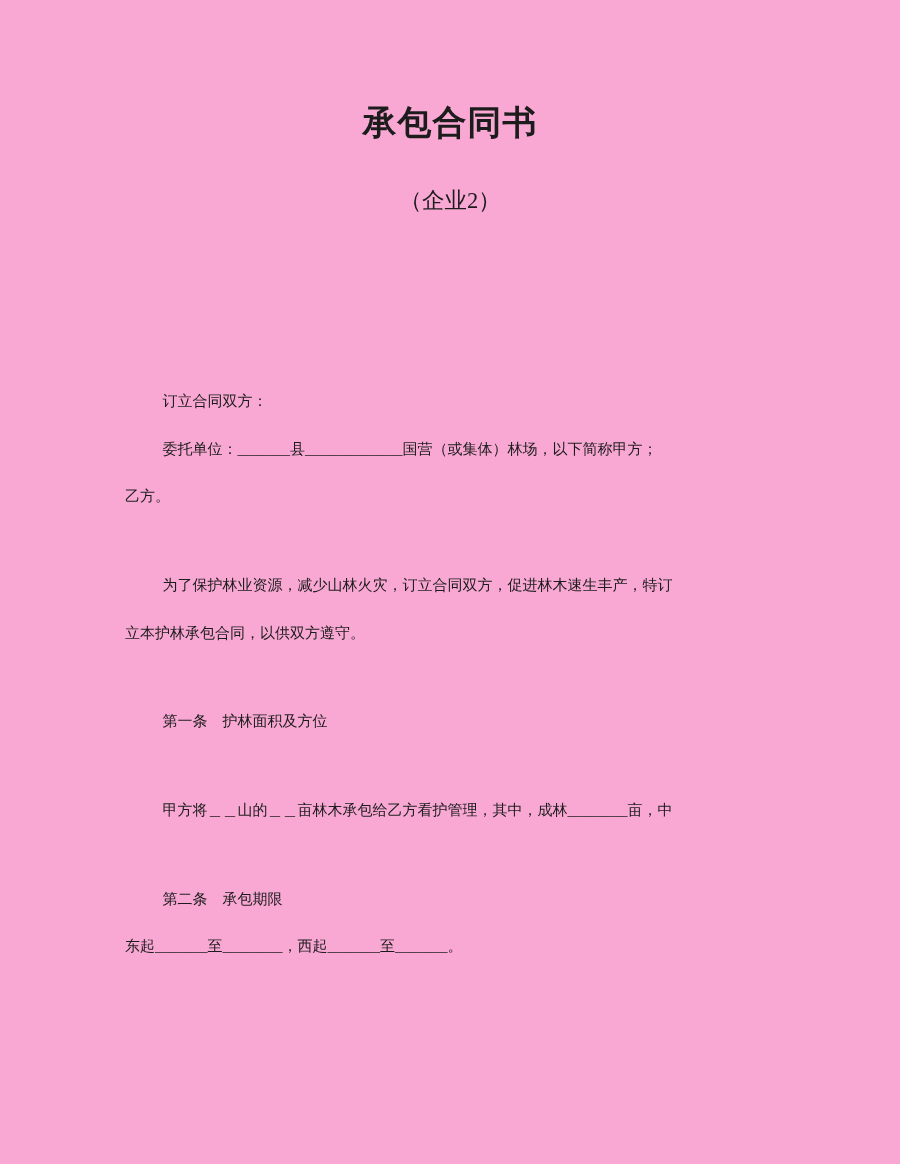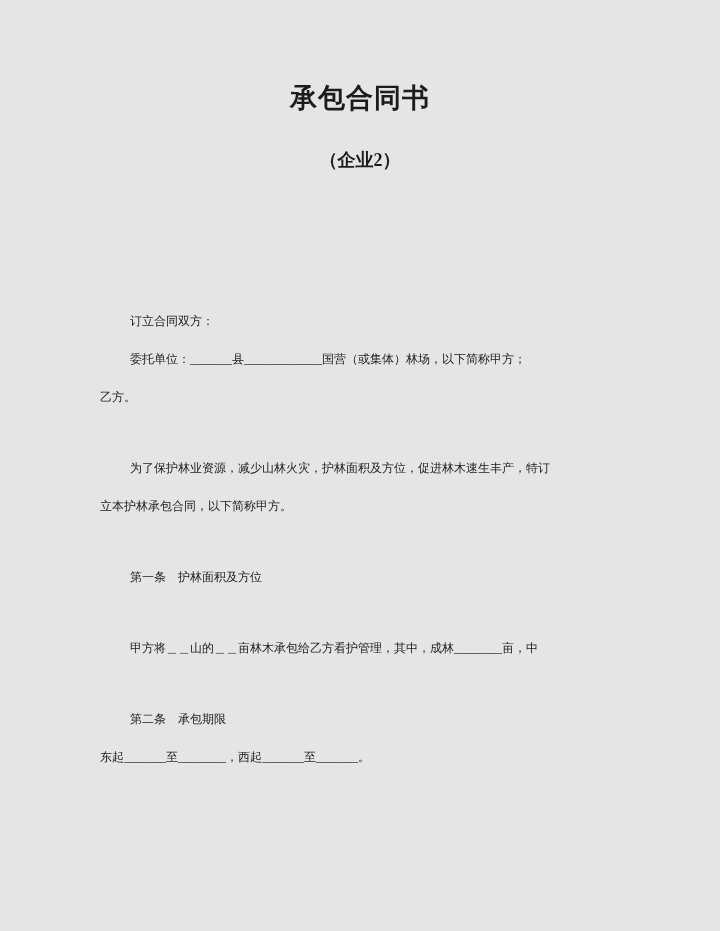"承包合同书" .doc-page { background: #e5e5e5 -> #f9a8d4 }
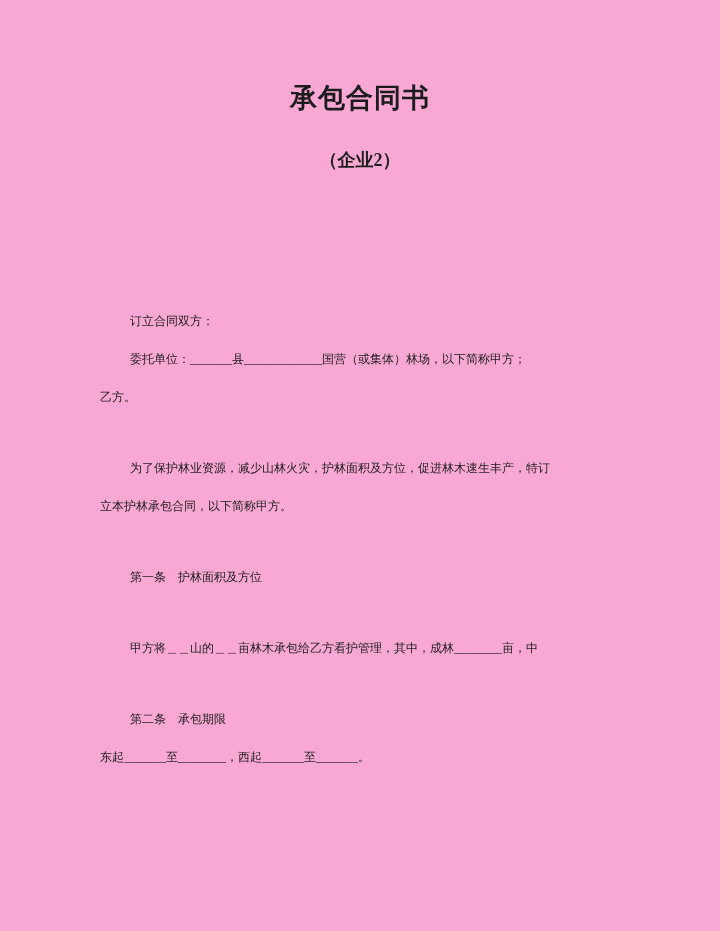"（企业2）" .doc-subtitle { font-weight: 700 -> 400 }
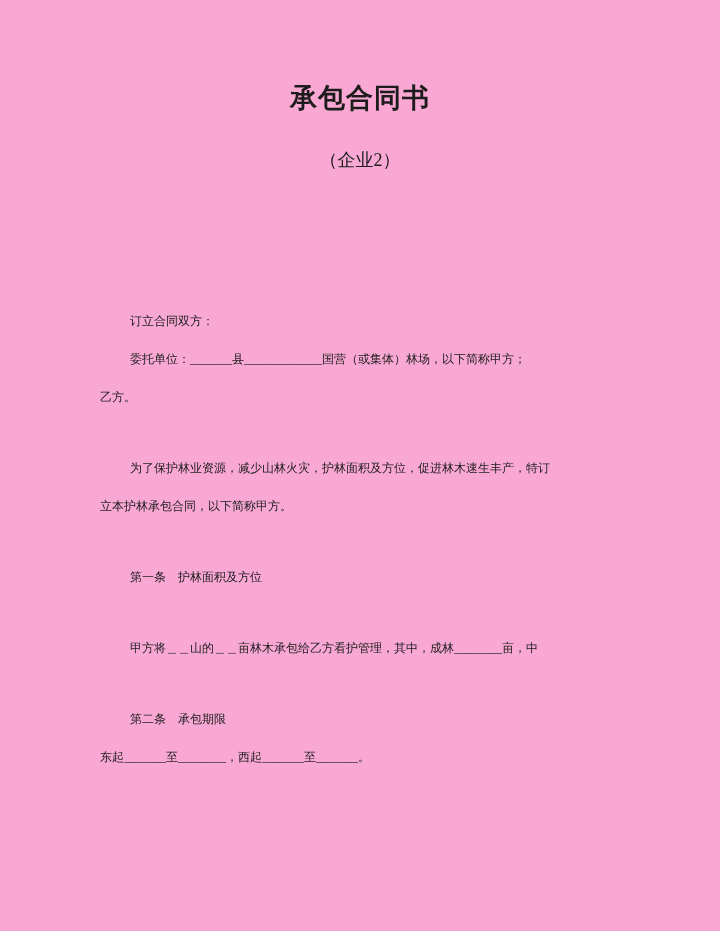"为了保护林业资源，减少山林火灾，护林面积及方位，促进林木速生丰产，特订" div.line { text: 护林面积及方位 -> 订立合同双方 }
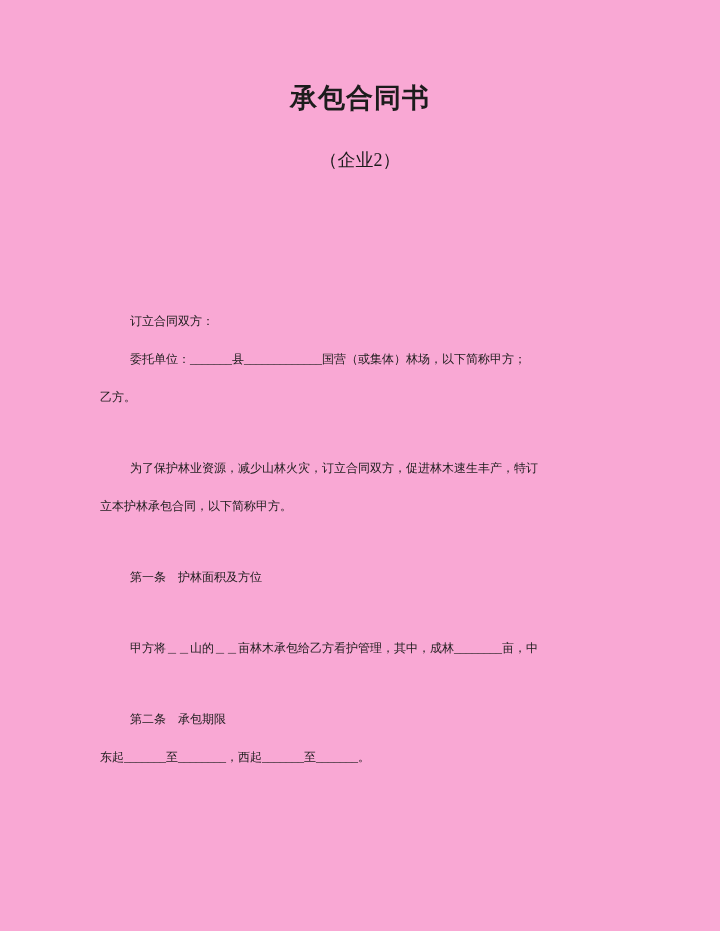"立本护林承包合同，以下简称甲方。" div.line { text: 下简称甲方 -> 供双方遵守 }
